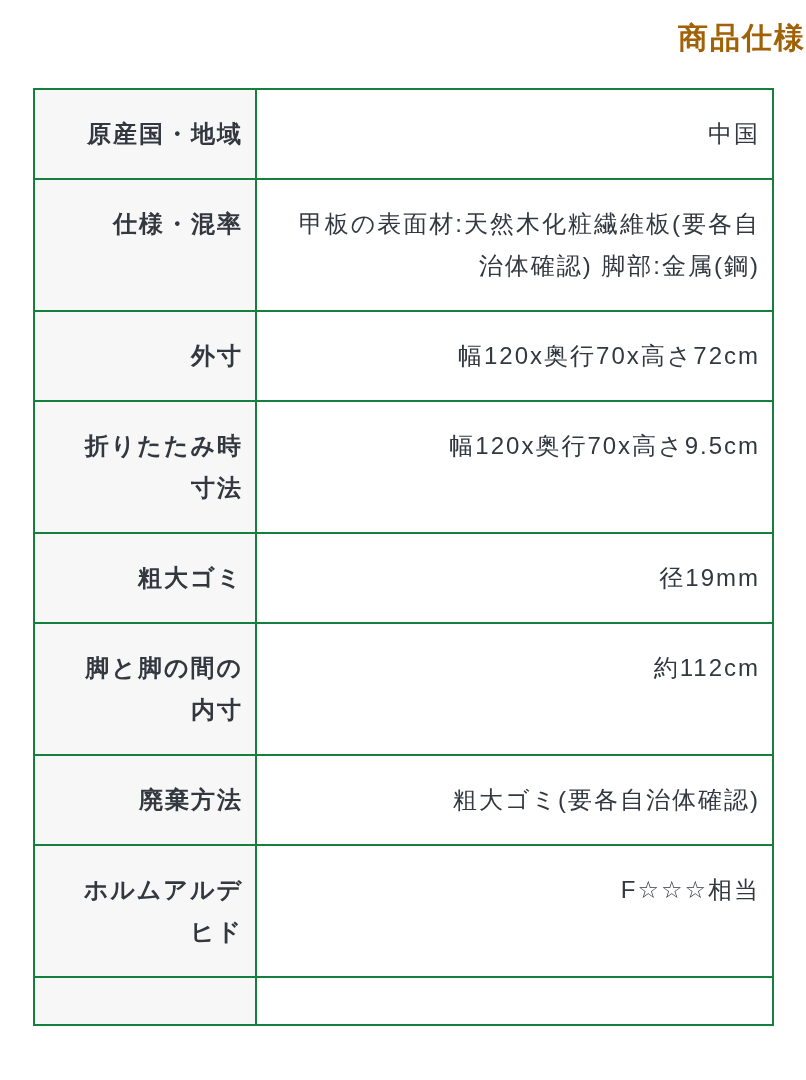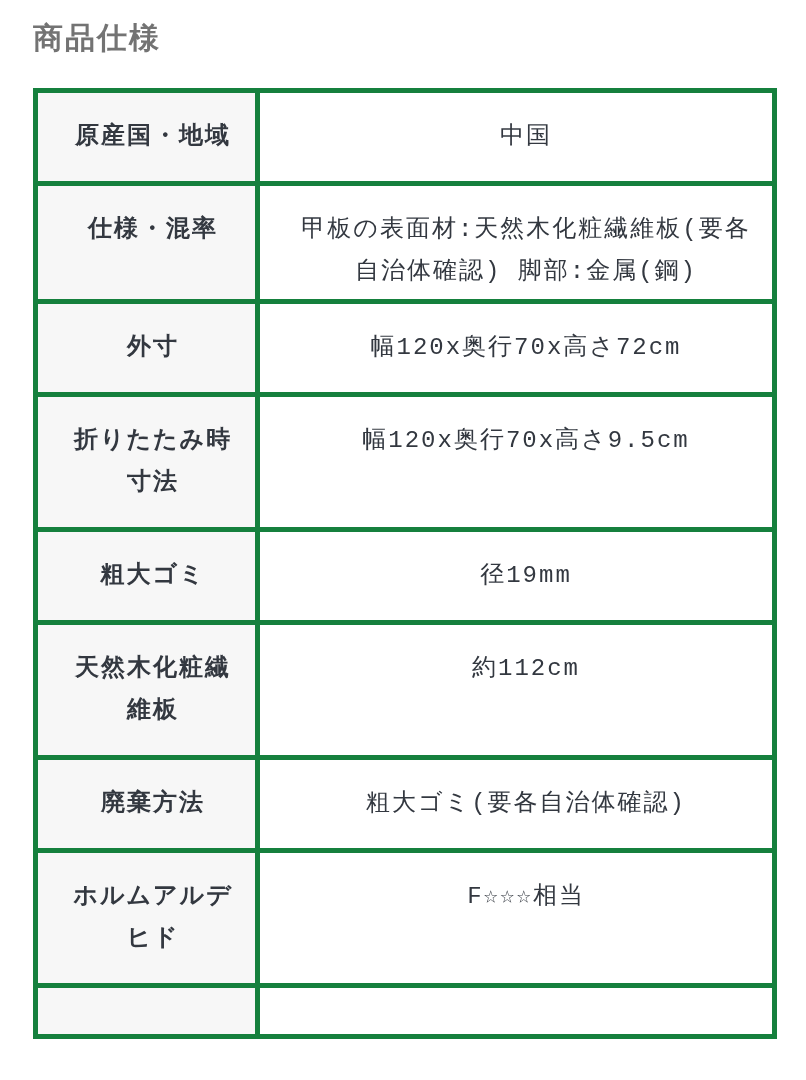"商品仕様" .page-title { color: #737373 -> #a16207; text-align: none -> right }
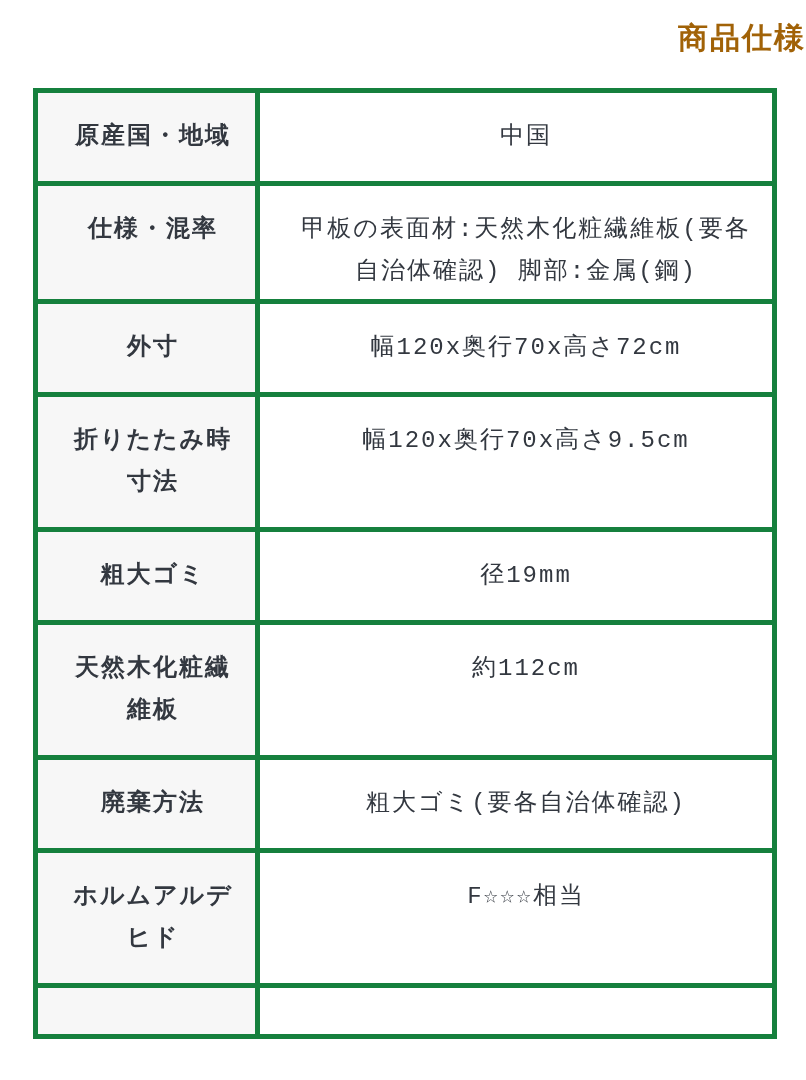"原産国・地域" table.spec-table th, table.spec-table td { border: 5px solid #15803d -> 2px solid #15803d; font-family: Liberation Mono, monospace -> none; text-align: center -> right }
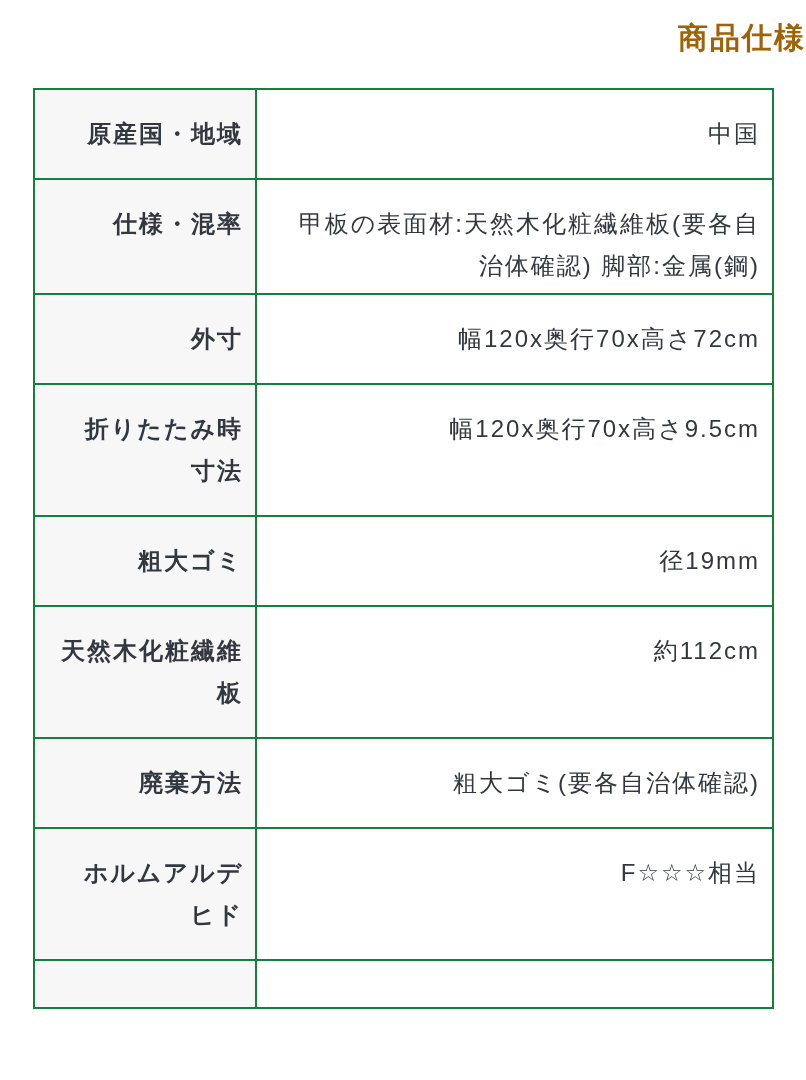"中国" table.spec-table td { padding: 23px 12px 6px 32px -> 23px 12px 23px 32px }
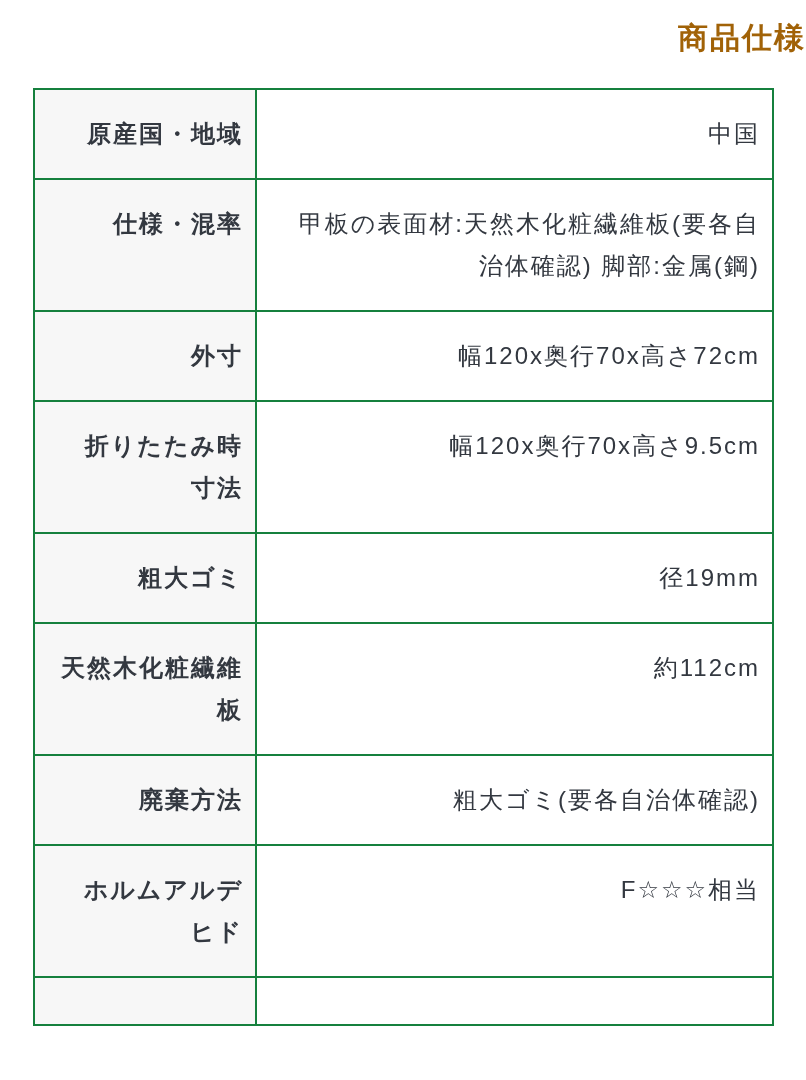"天然木化粧繊維板" th { text: 天然木化粧繊維板 -> 脚と脚の間の内寸 }
